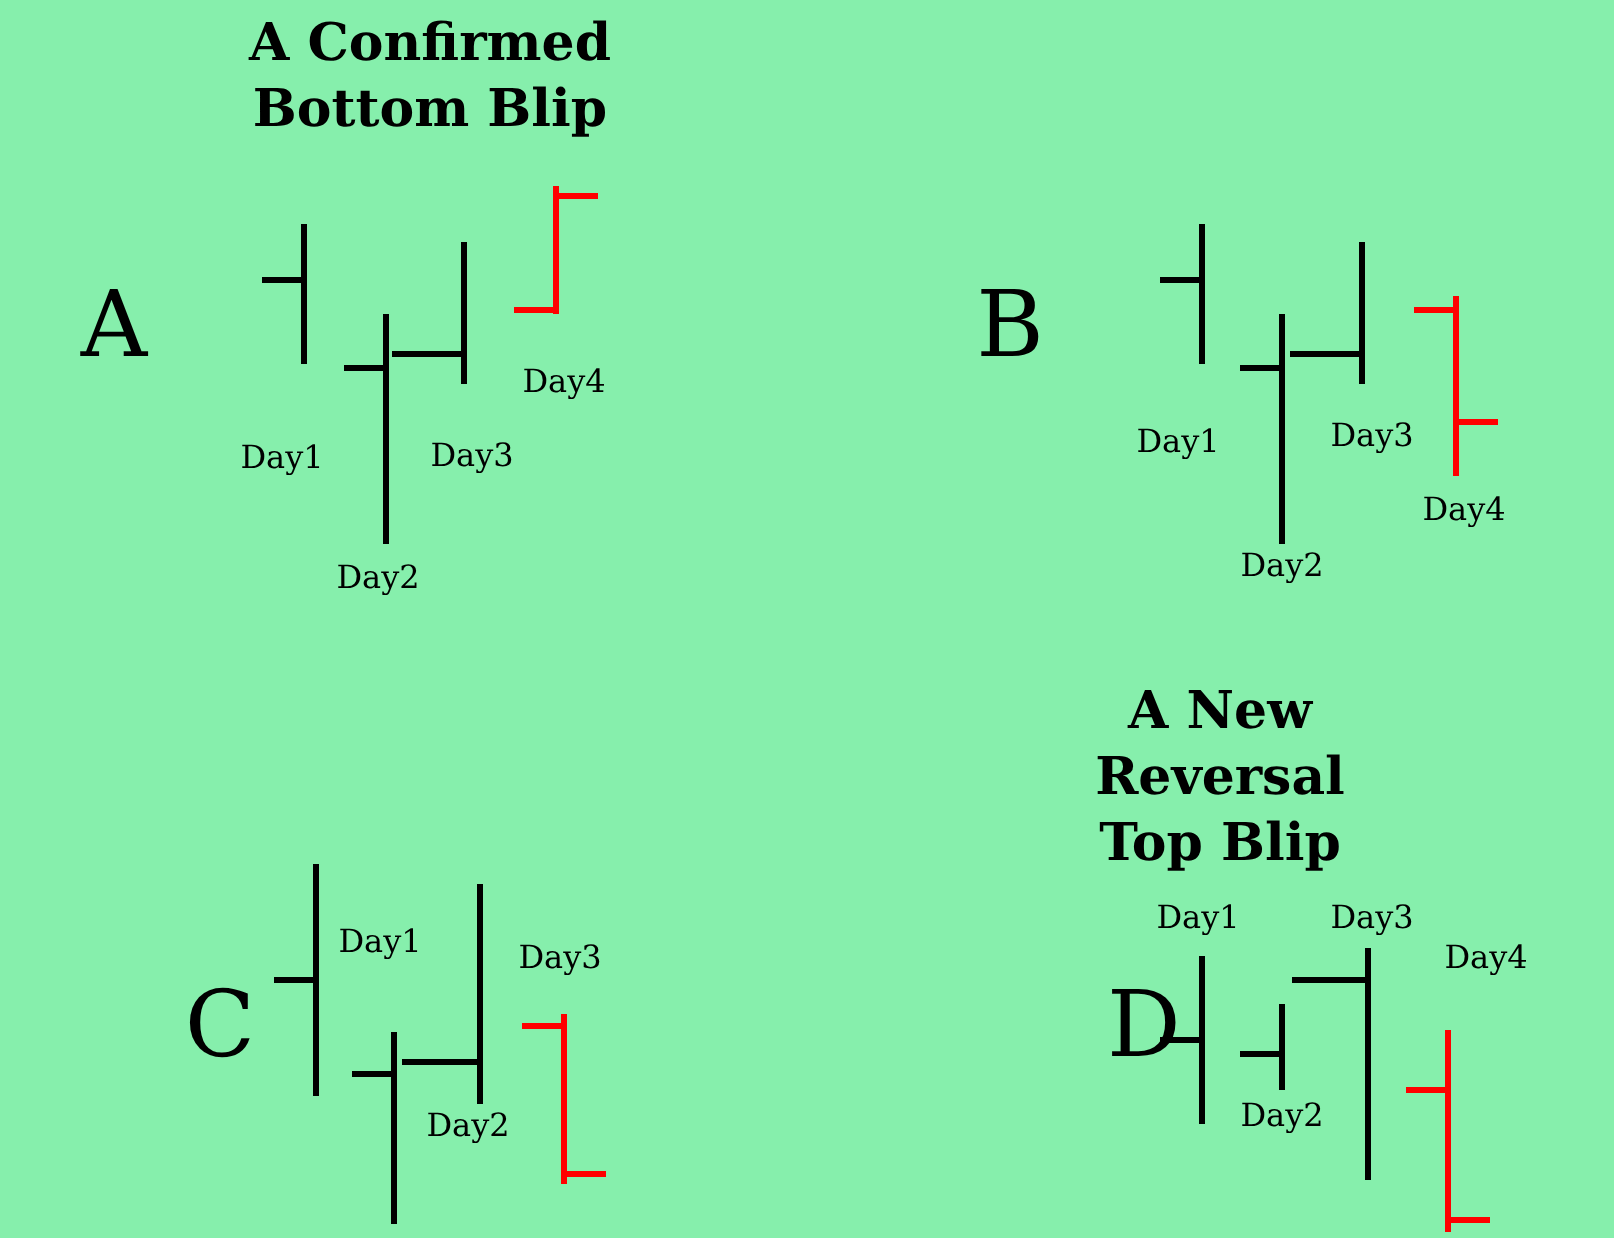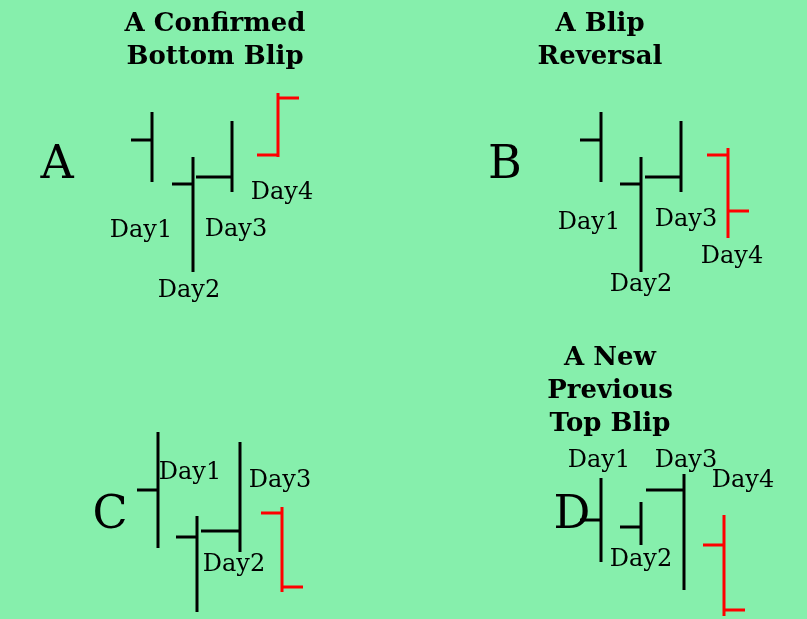"A Blip" div.panel-title { html: <div>A Blip Reversal</div> -> none }
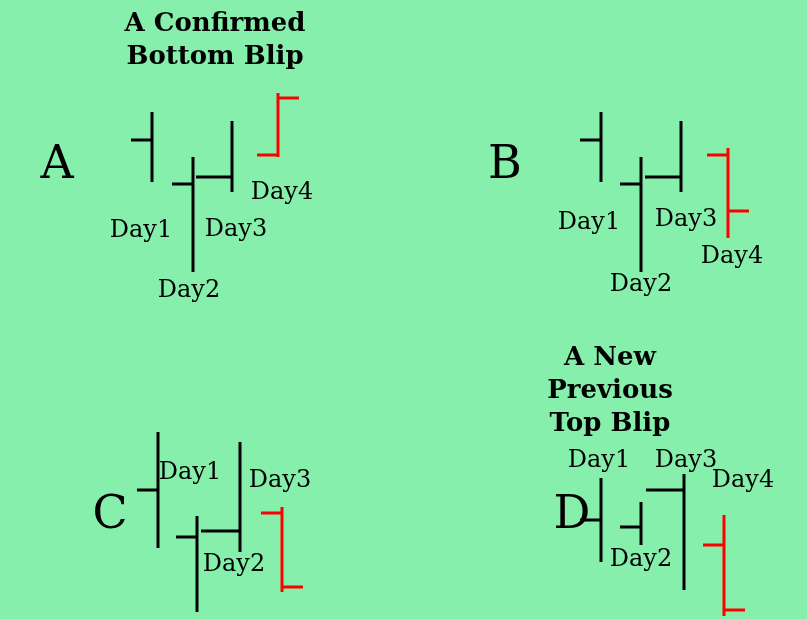"Day4" .day-label { font-size: 24px -> 16px }
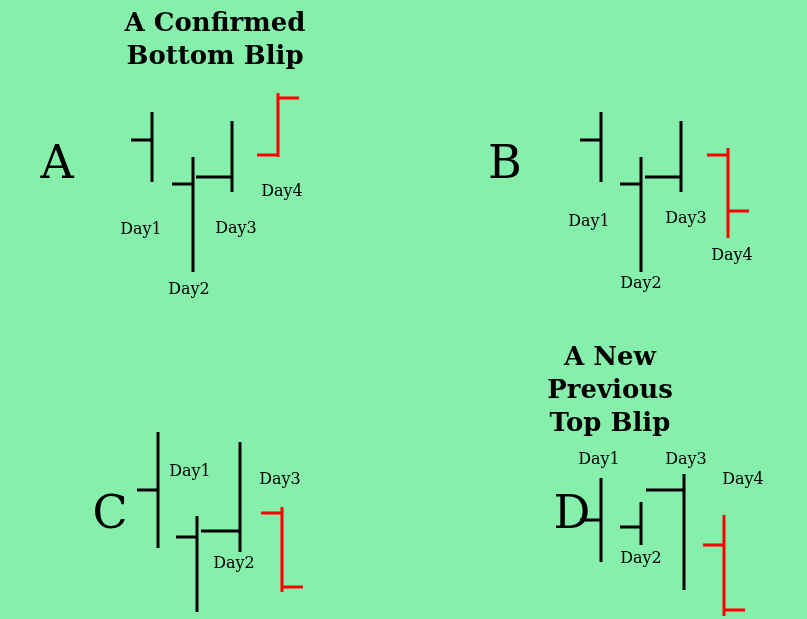"A New Previous" div.panel-title { text: Previous -> Reversal }
